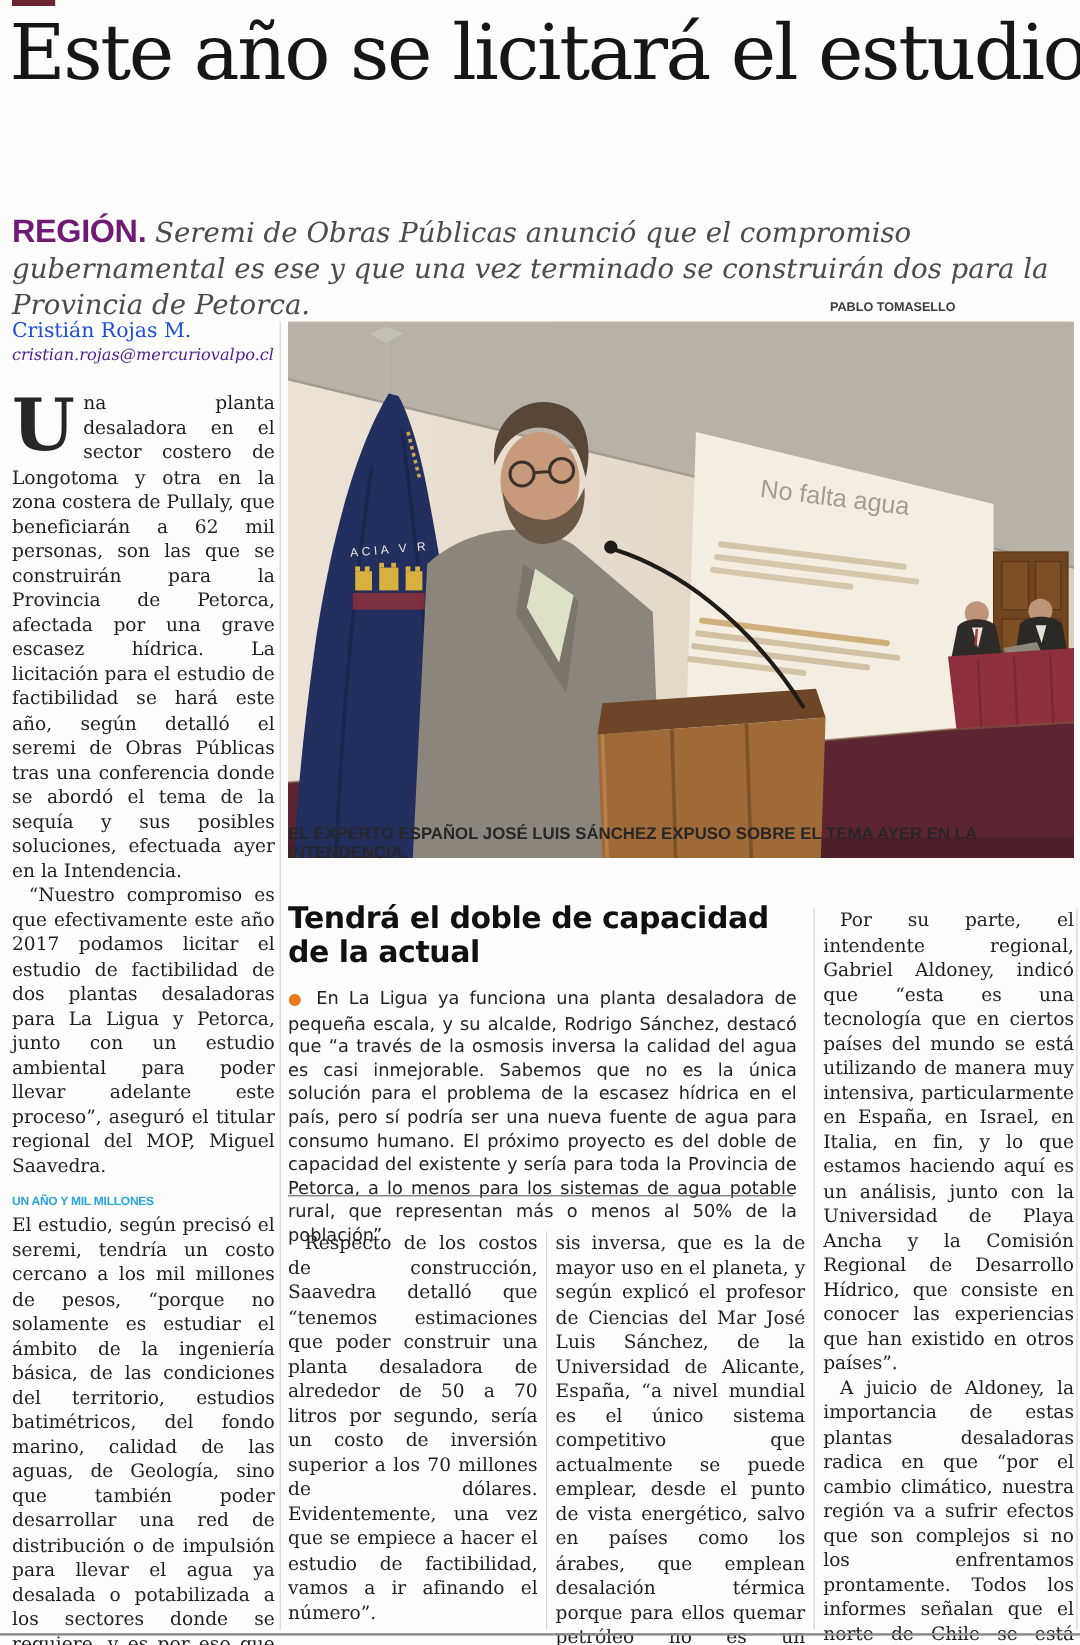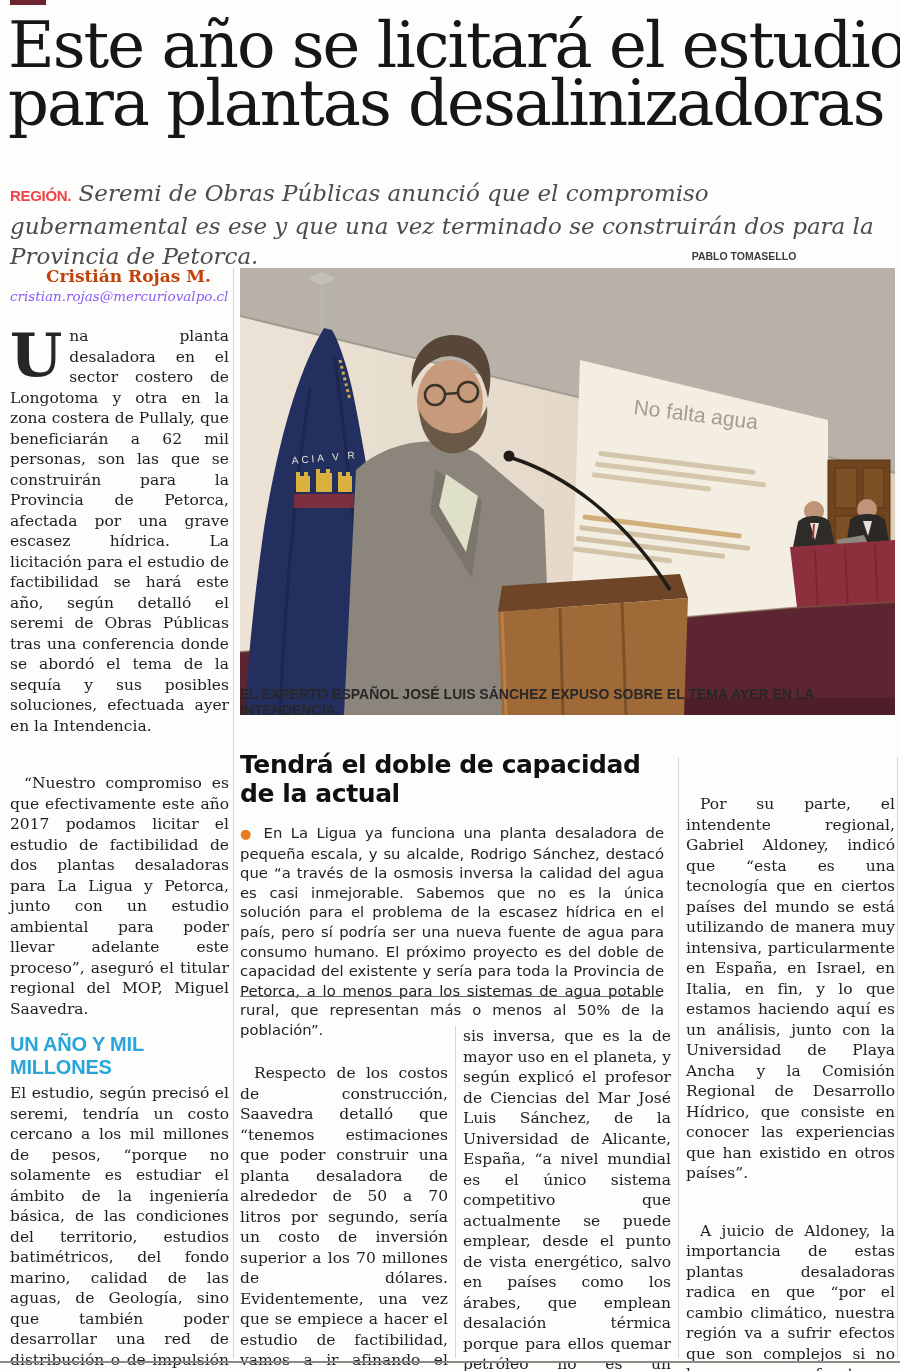"para plantas desalinizadoras" div { html: <div>para plantas desalinizadoras</div> -> none }
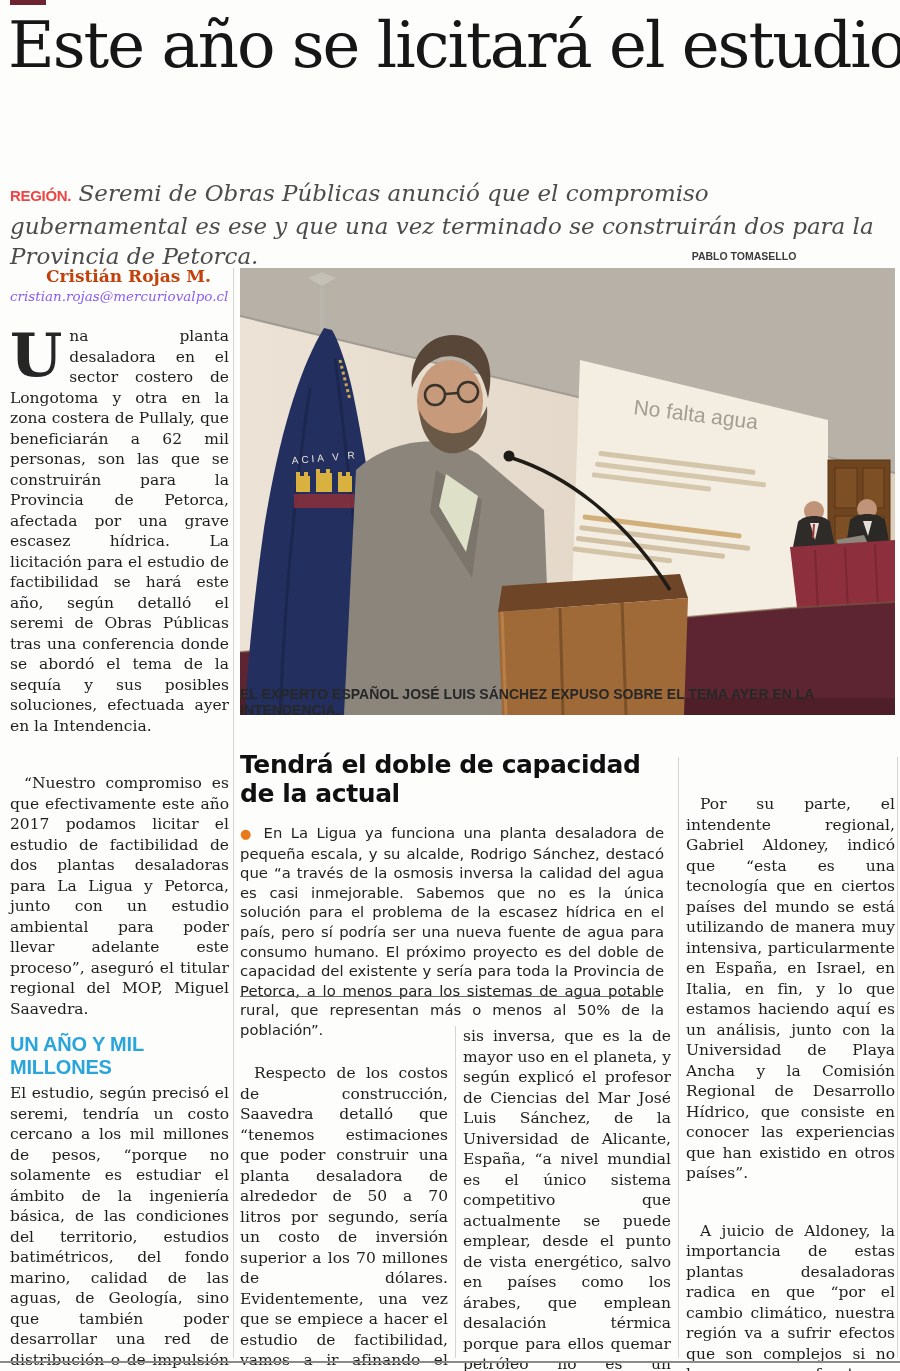"REGIÓN." .kicker { color: #ef4444 -> #701a75; font-size: 15px -> 27px }
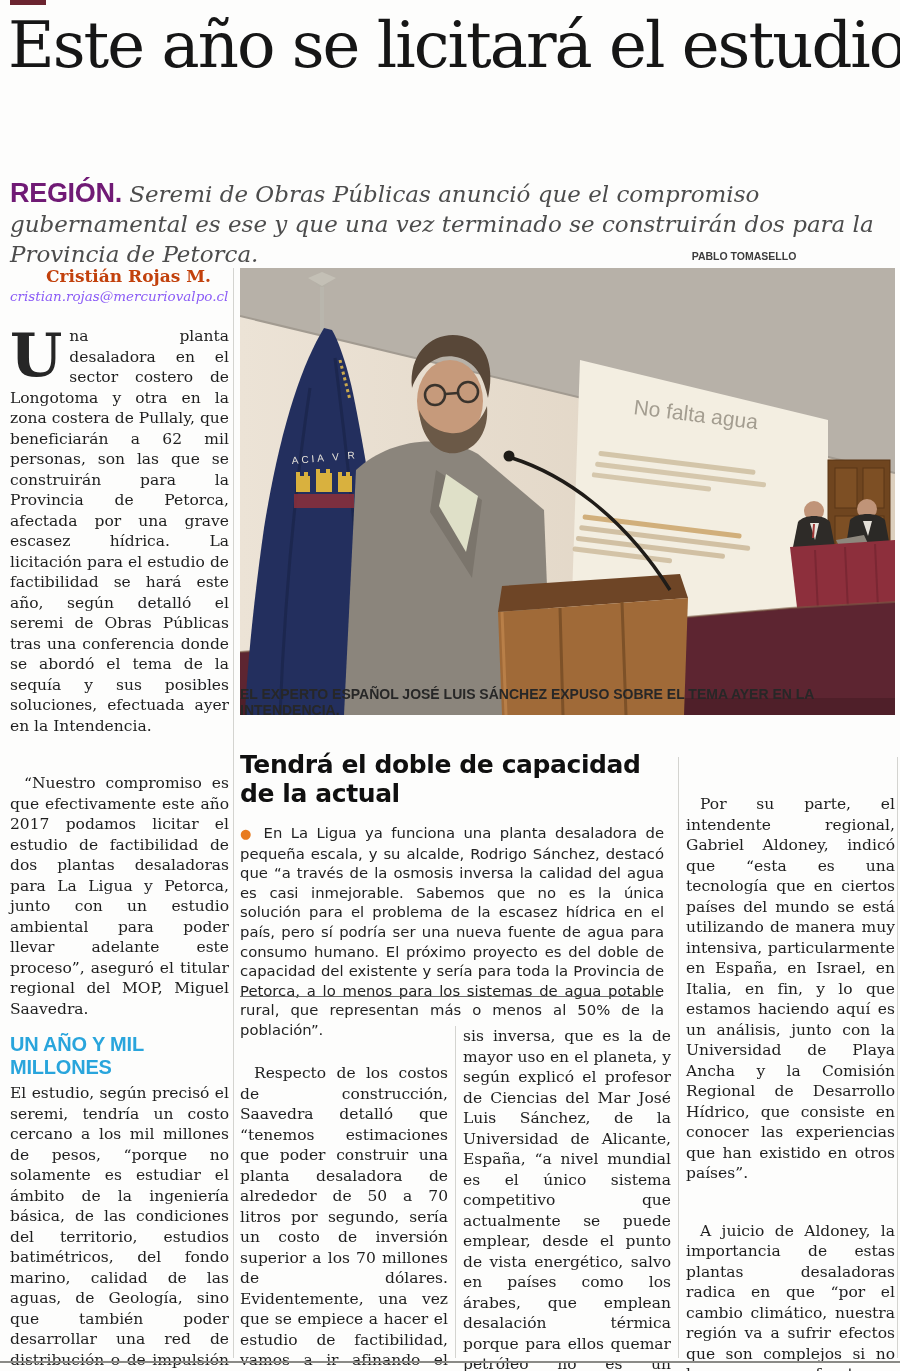"Cristián Rojas M." .byline { color: #c2410c -> #1d4ed8; font-weight: 700 -> 400; margin-left: 36px -> none }
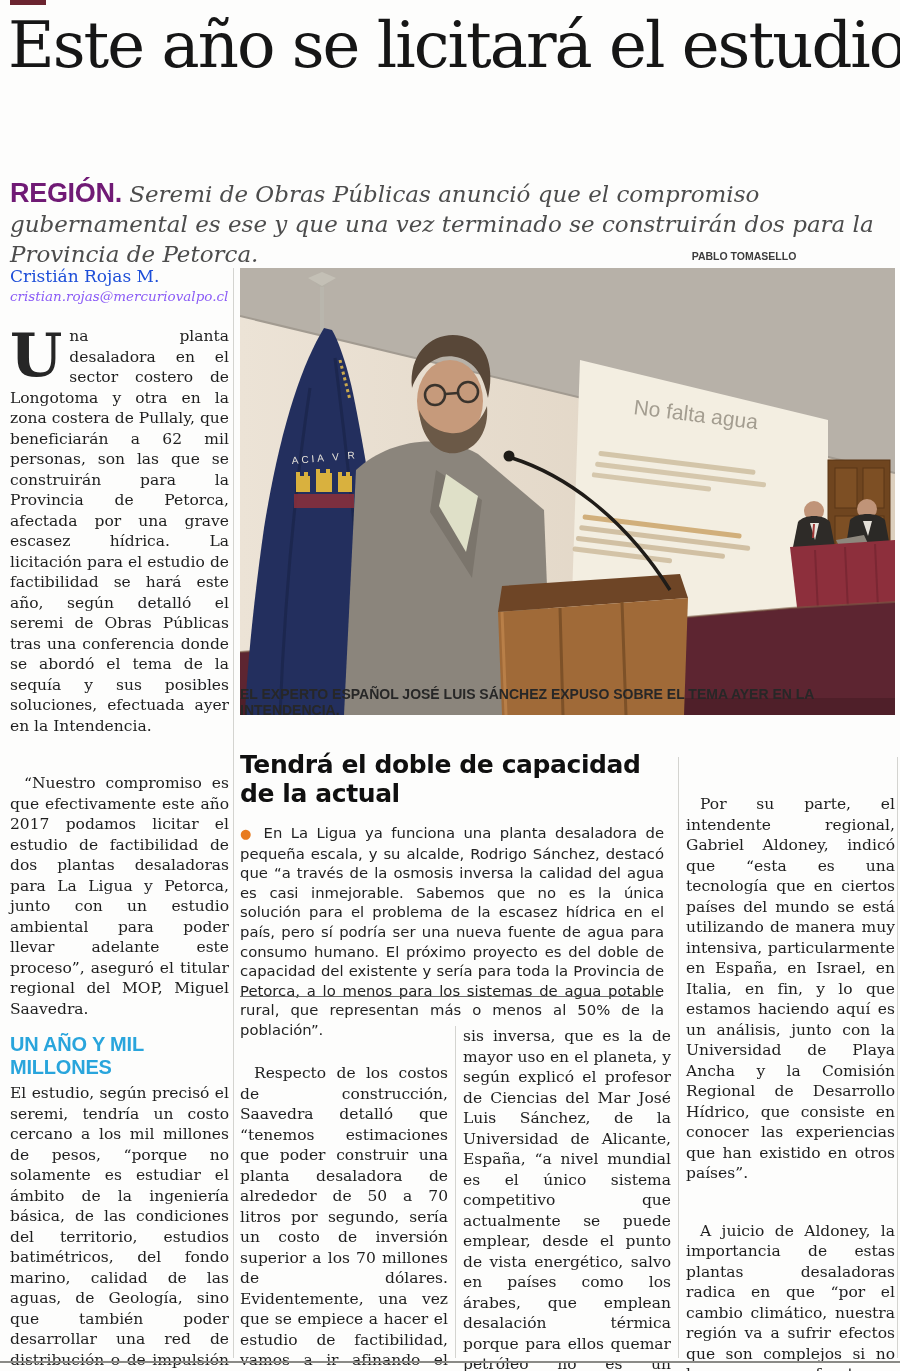"cristian.rojas@mercuriovalpo.cl" .email { color: #8b5cf6 -> #4c1d95 }
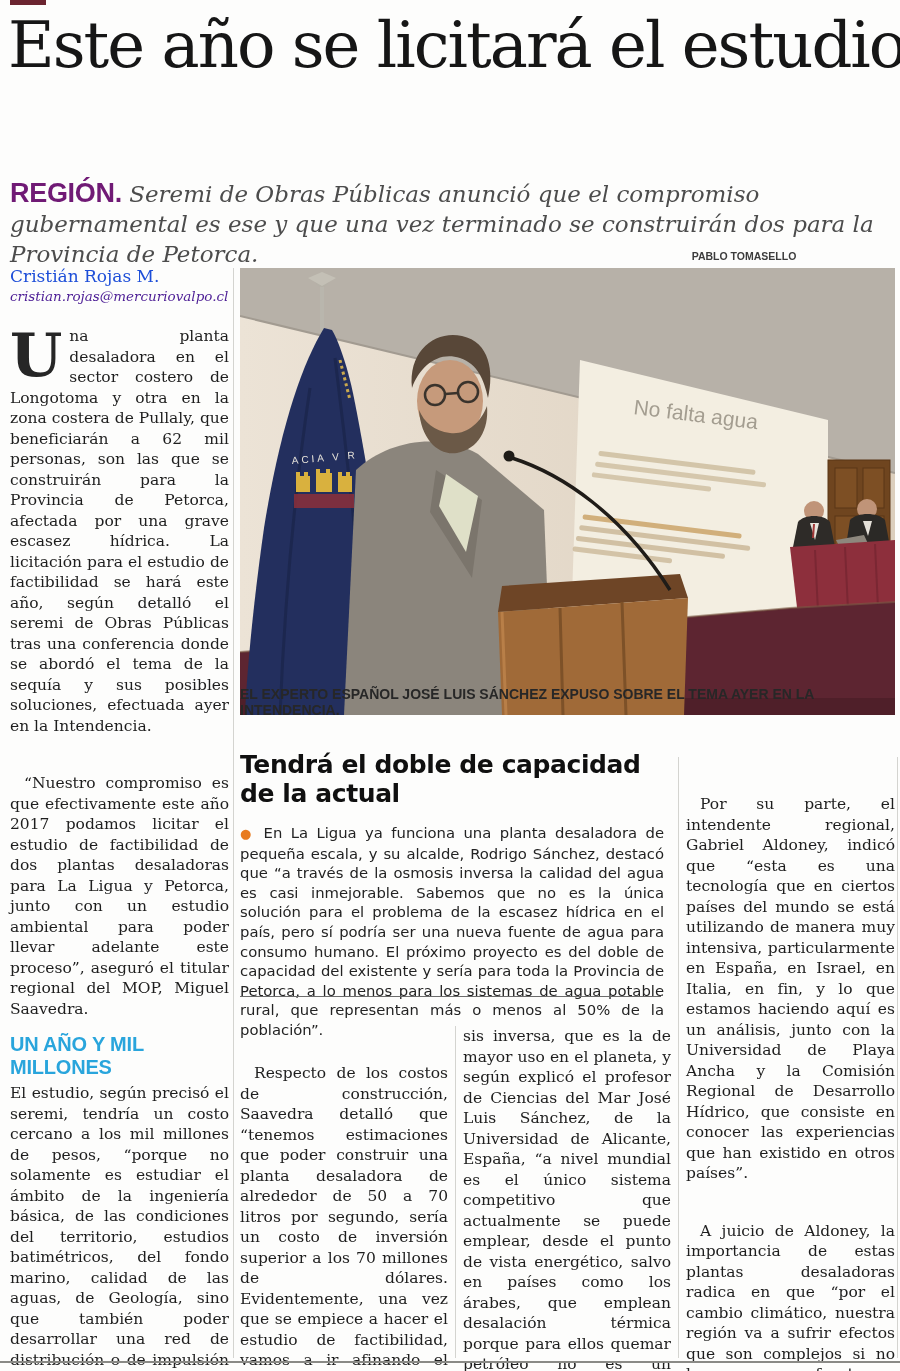"“Nuestro compromiso es que efectivamente" .body p.ind { margin-top: 37px -> none }
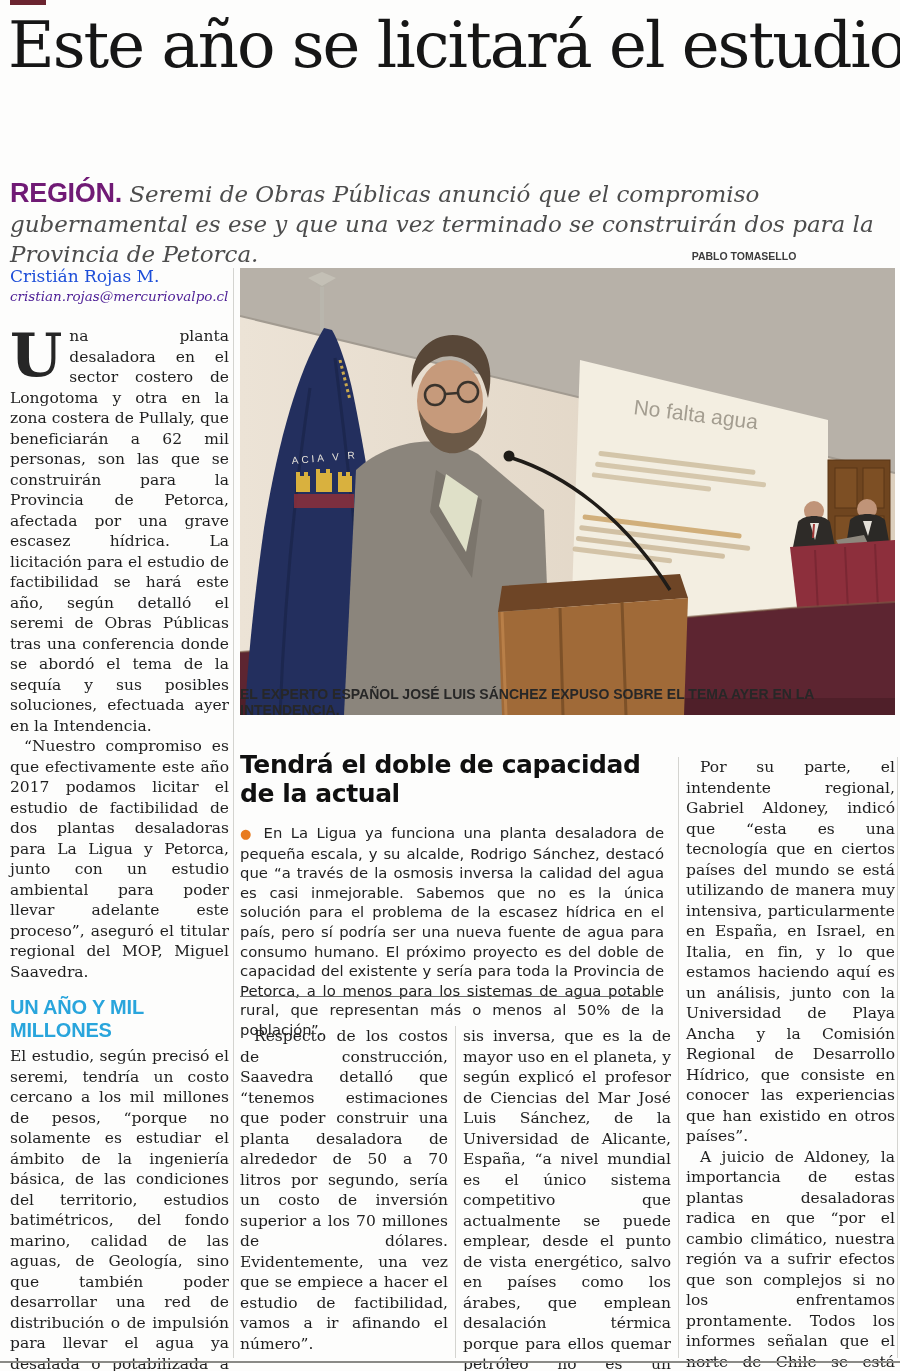"UN AÑO Y MIL MILLONES" .subhead { font-size: 20px -> 10px }
